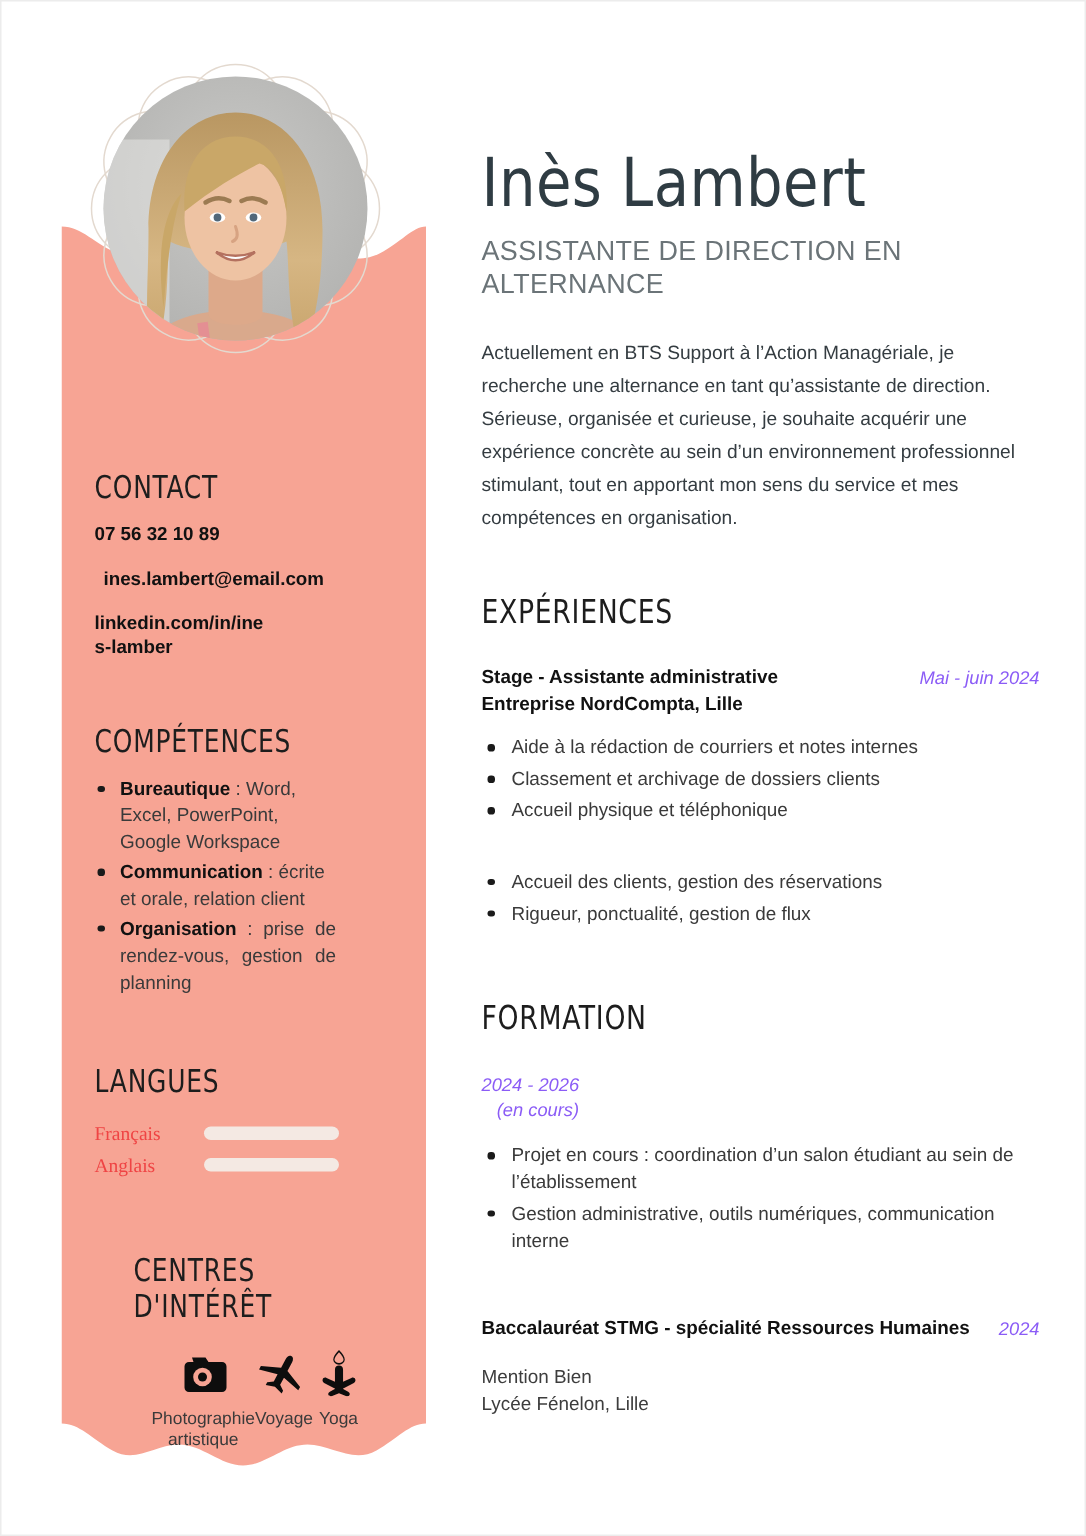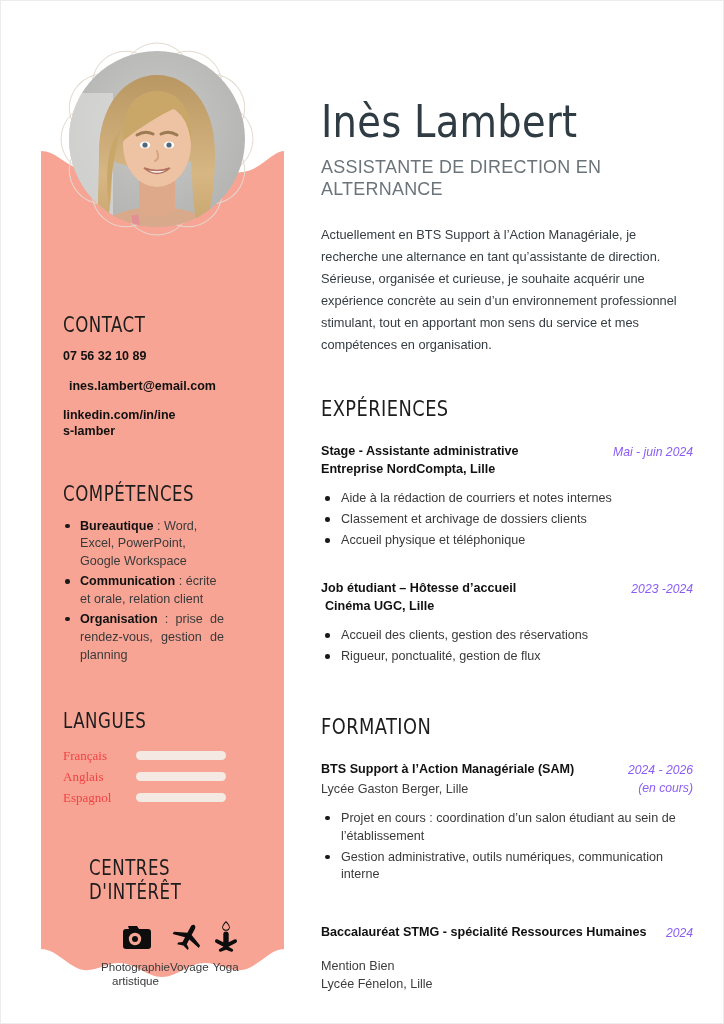"Job étudiant – Hôtesse d’accueil" div.entry-head { html: <div> <div> <p>Job étudiant – Hôtesse d’accueil</p> <p>Cinéma UGC, Lille</p> </div> <div>2023 -2024</div> </div> -> none }
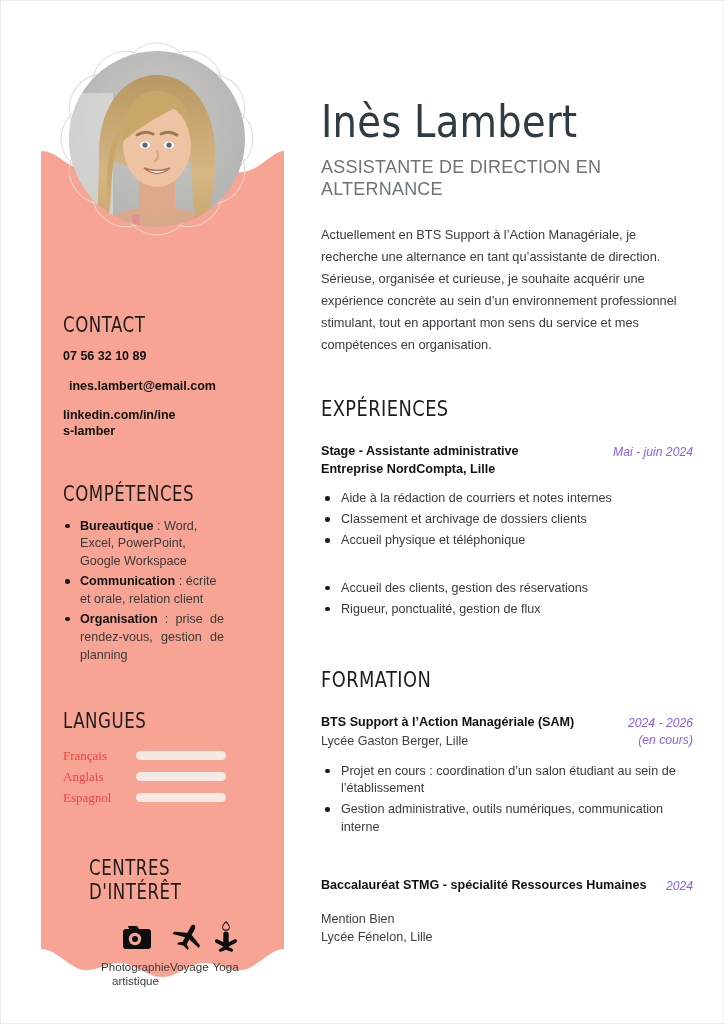"BTS Support à l’Action Managériale" div { html: <div> <p>BTS Support à l’Action Managériale (SAM)</p> <p>Lycée Gaston Berger, Lille</p> </div> -> none }
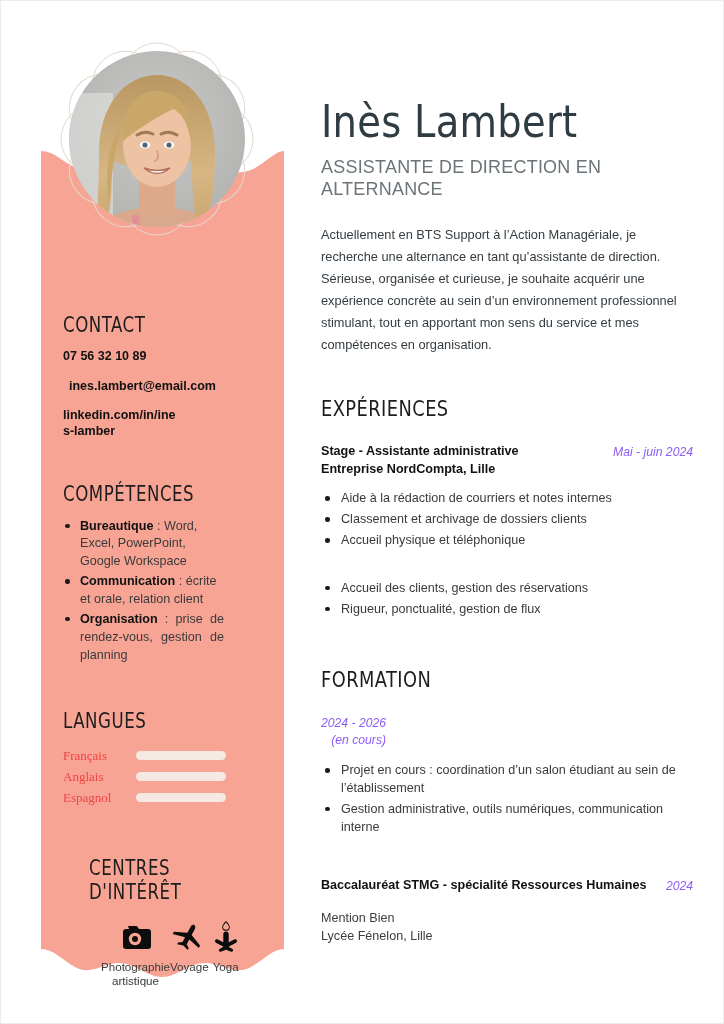"Espagnol" div.lang-row { html: <div> <span>Espagnol</span> <span> <span></span> </span> </div> -> none }
